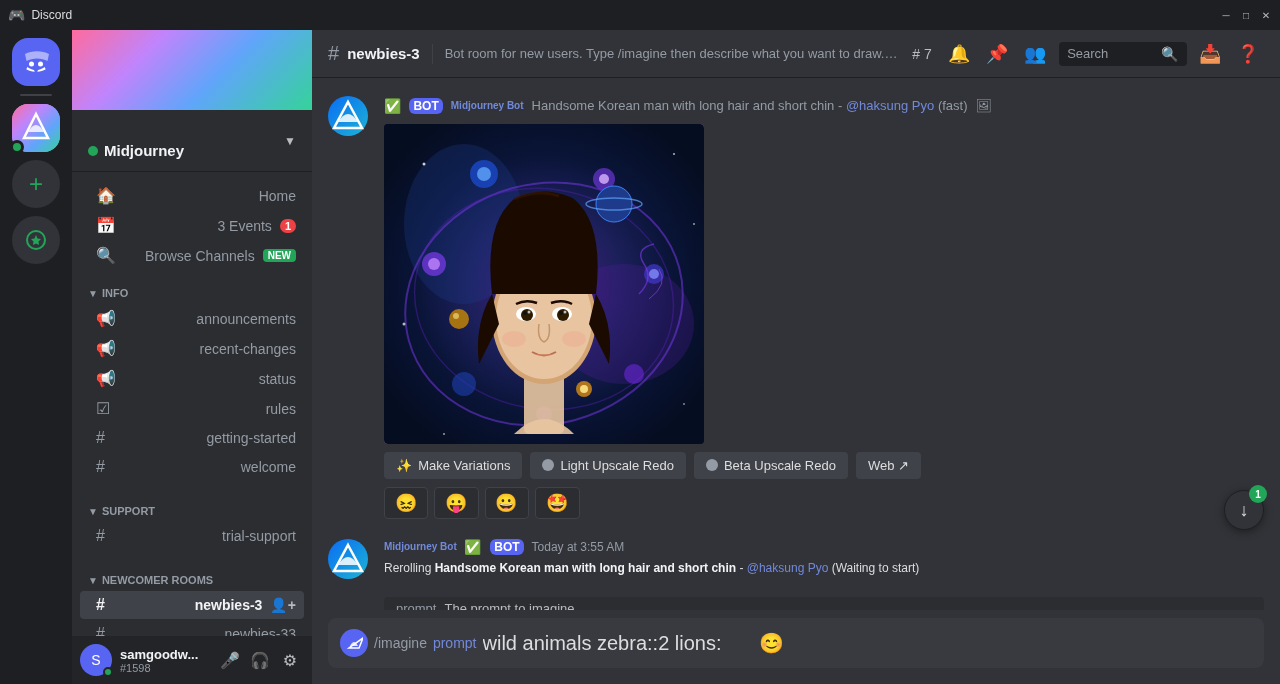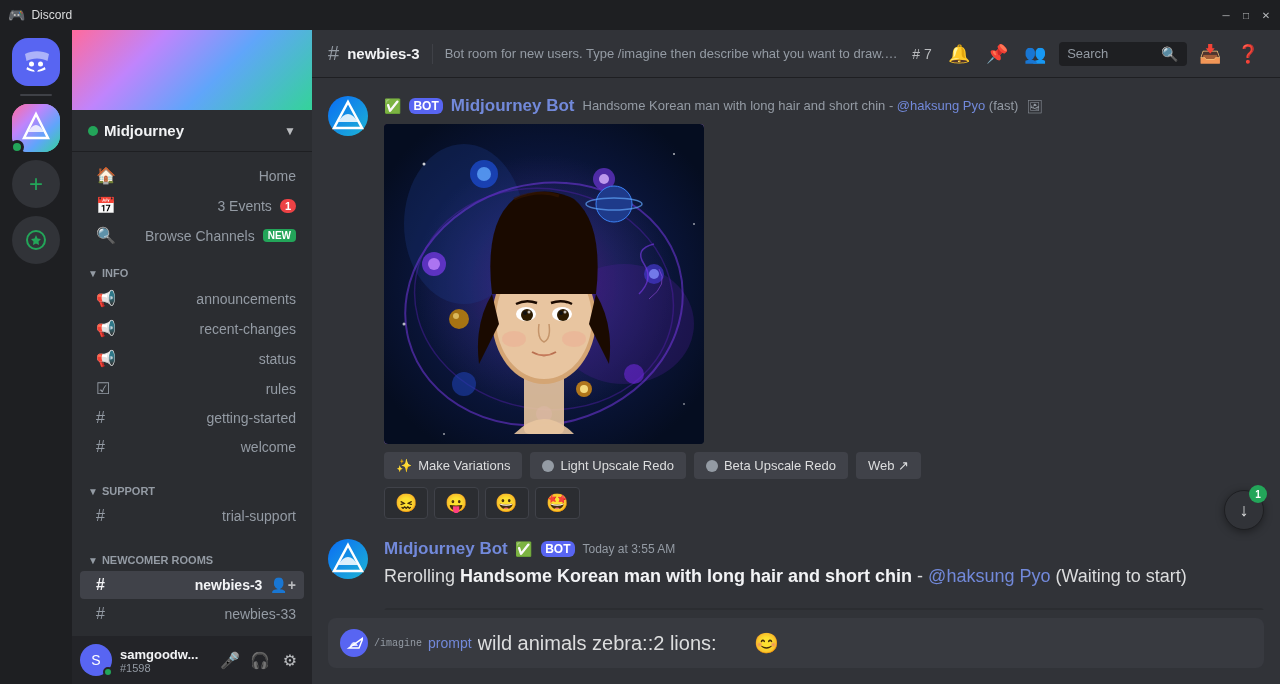"Midjourney Bot" .message-username { font-size: 17px -> 10px }
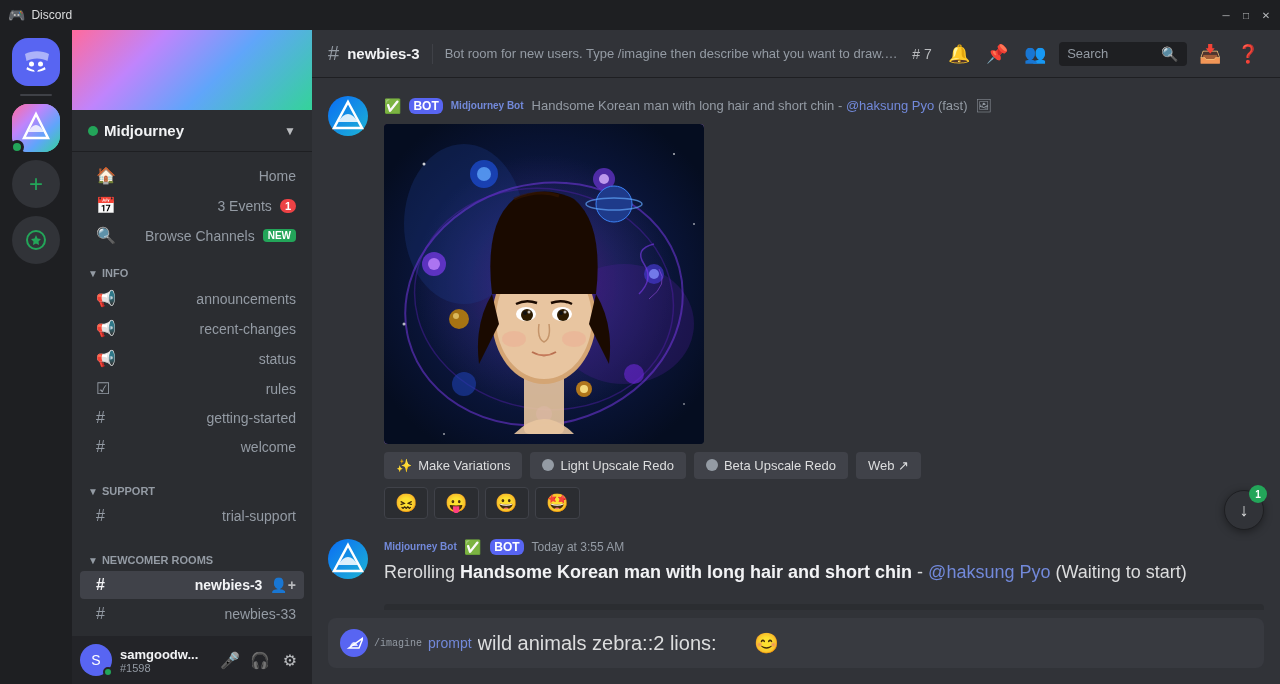"Midjourney" div { margin-top: none -> 20px }
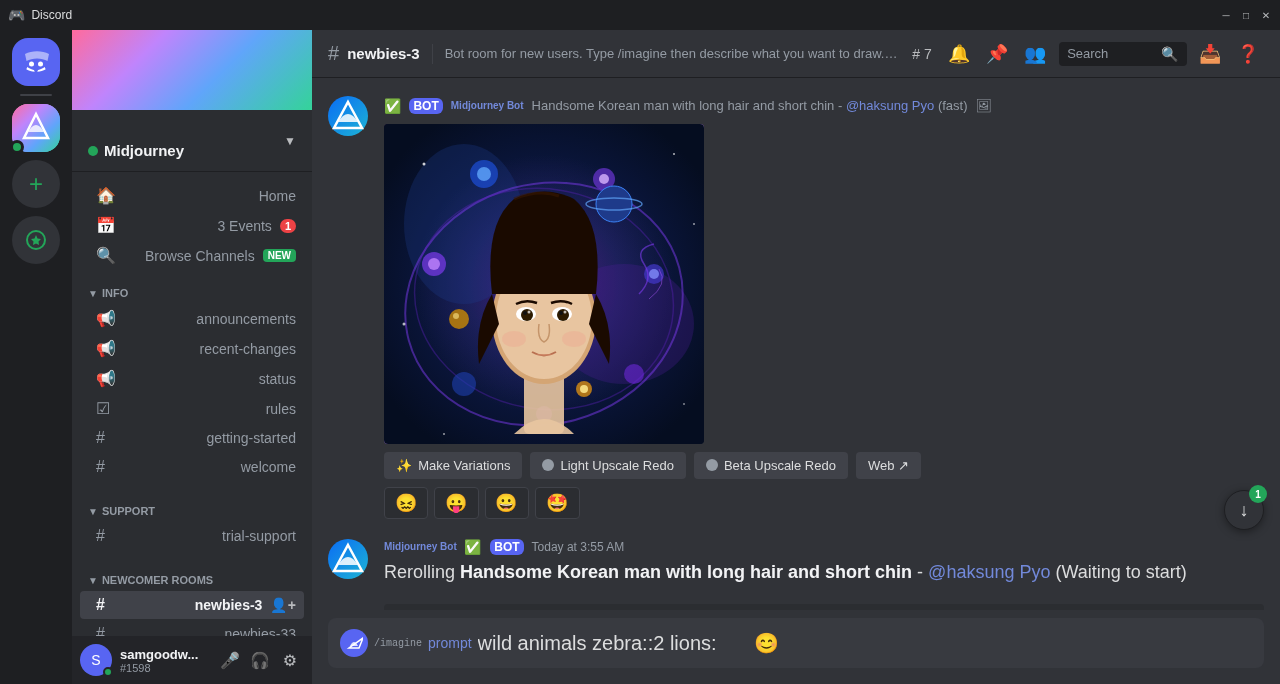"Rerolling Handsome Korean man with" .message-text { font-size: 18px -> 12px }
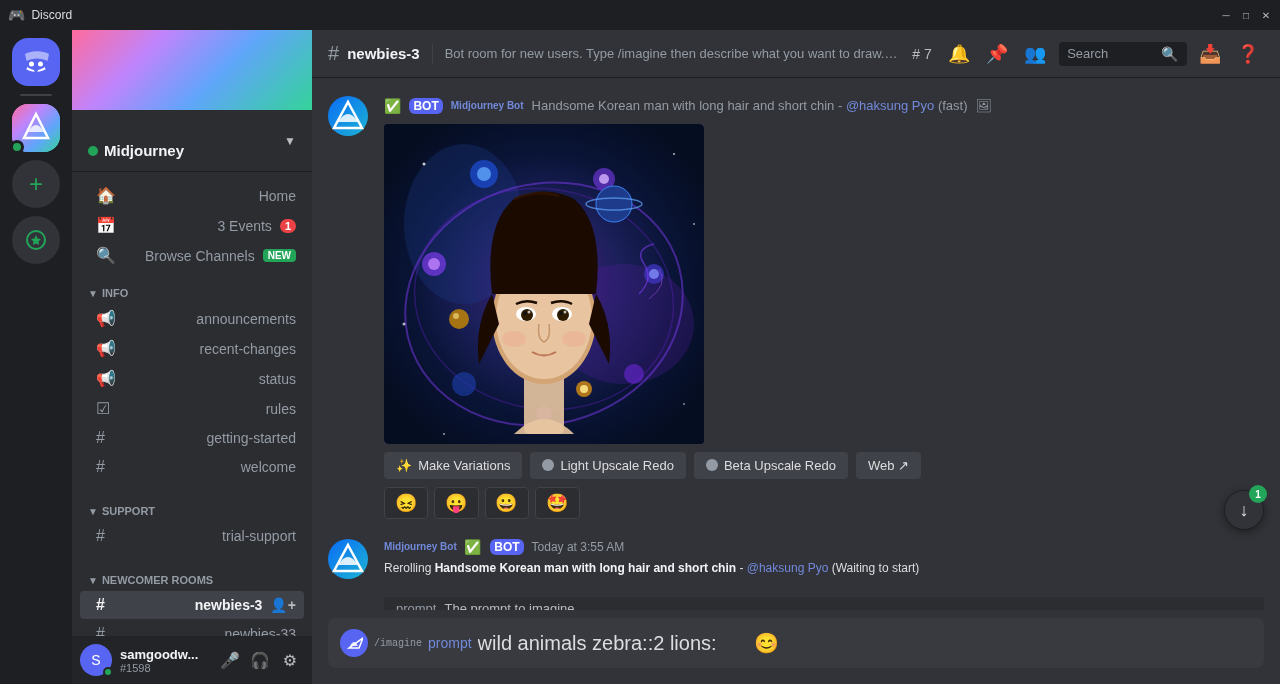"/imagine" .slash-cmd-name { font-family: Liberation Mono, monospace -> none; font-size: 10px -> 14px }
